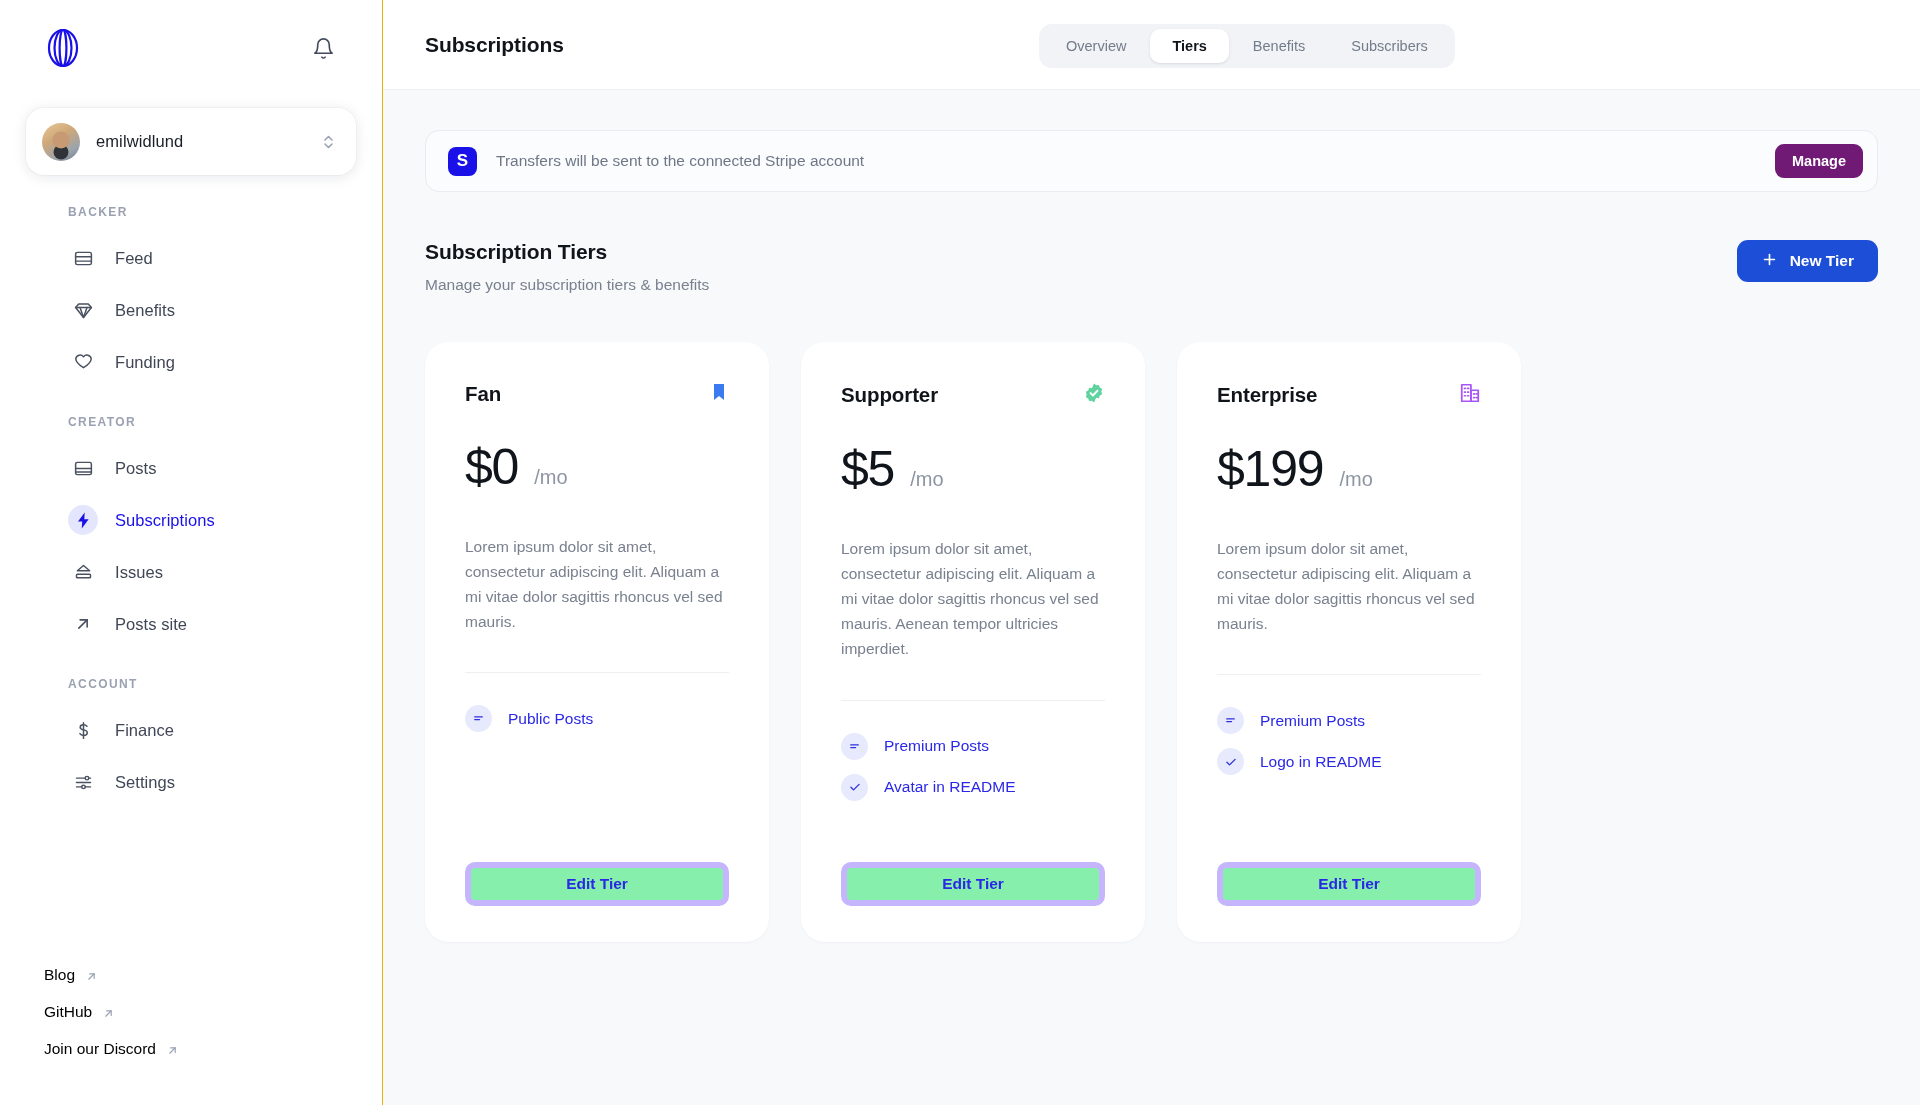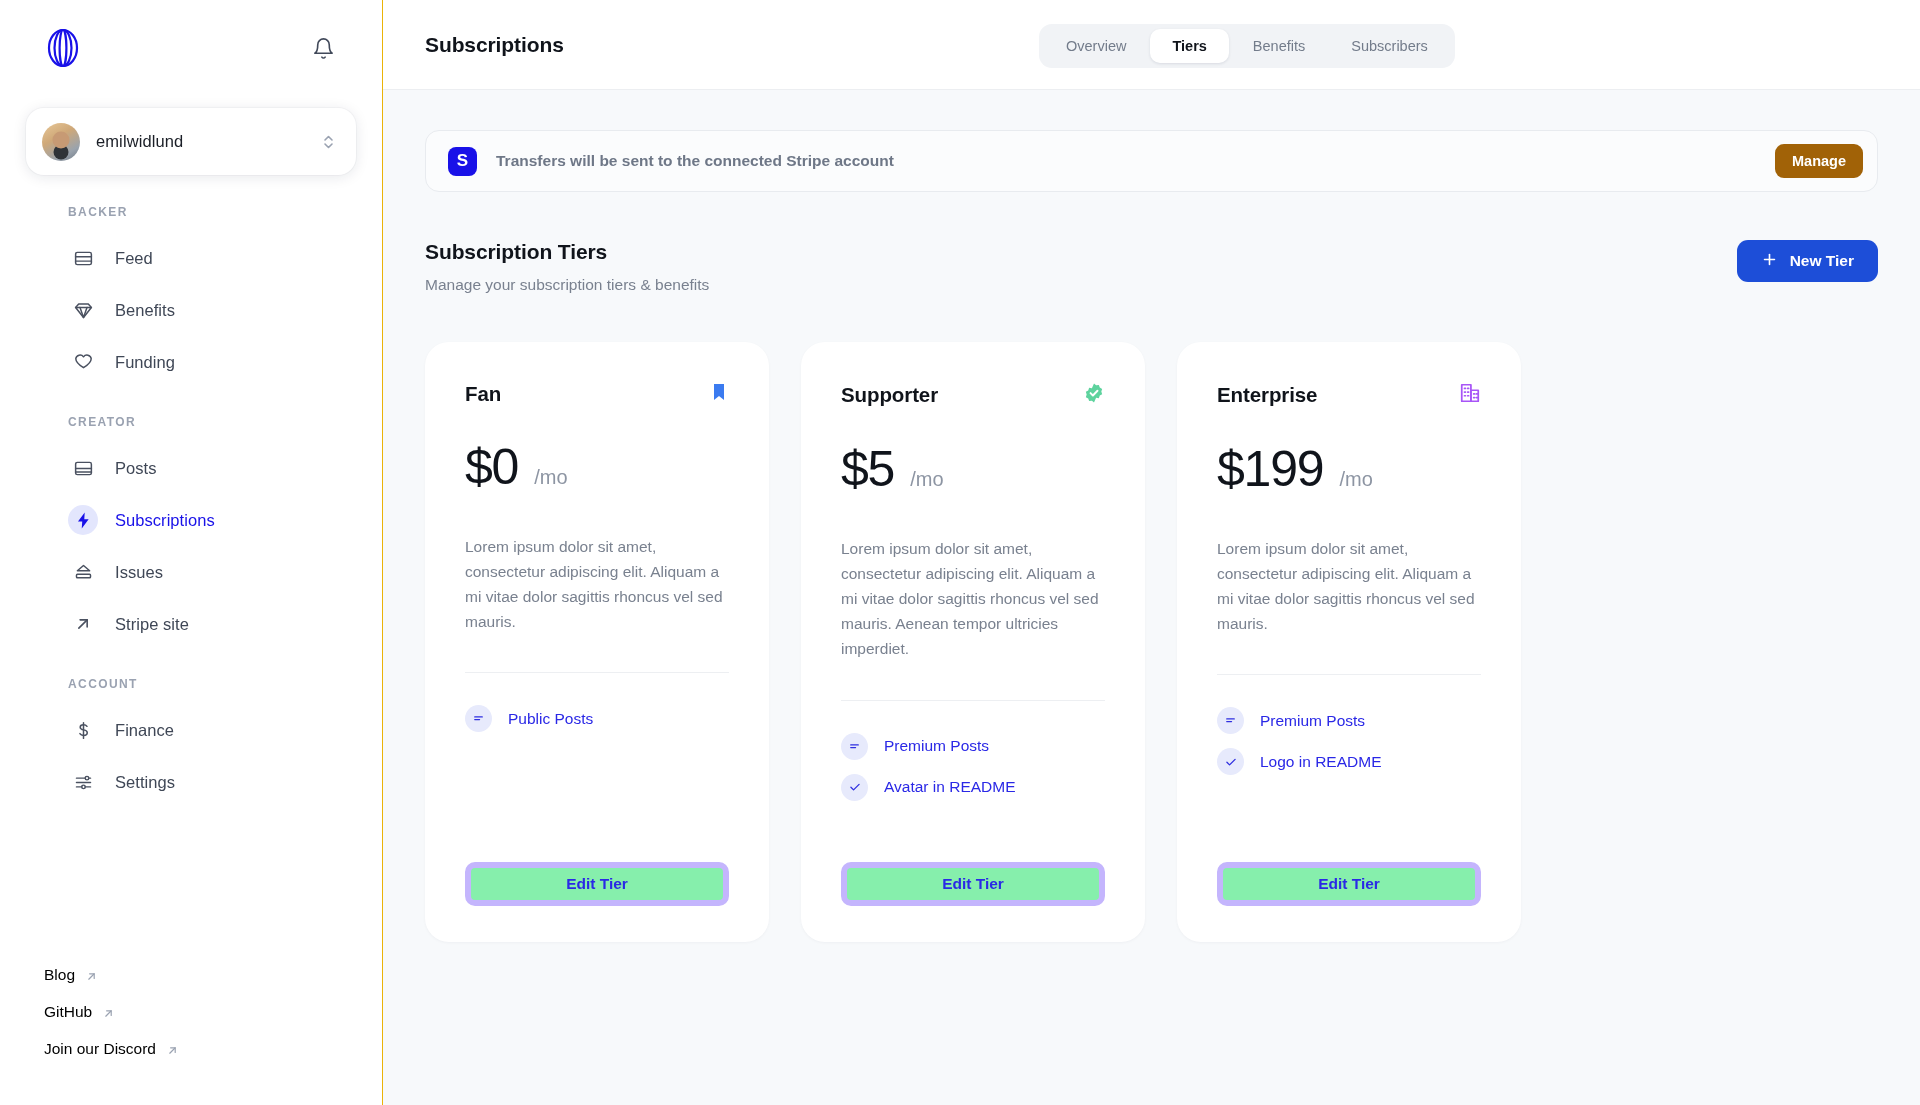"Transfers will be sent to" .stripe-text { font-weight: bold -> none }
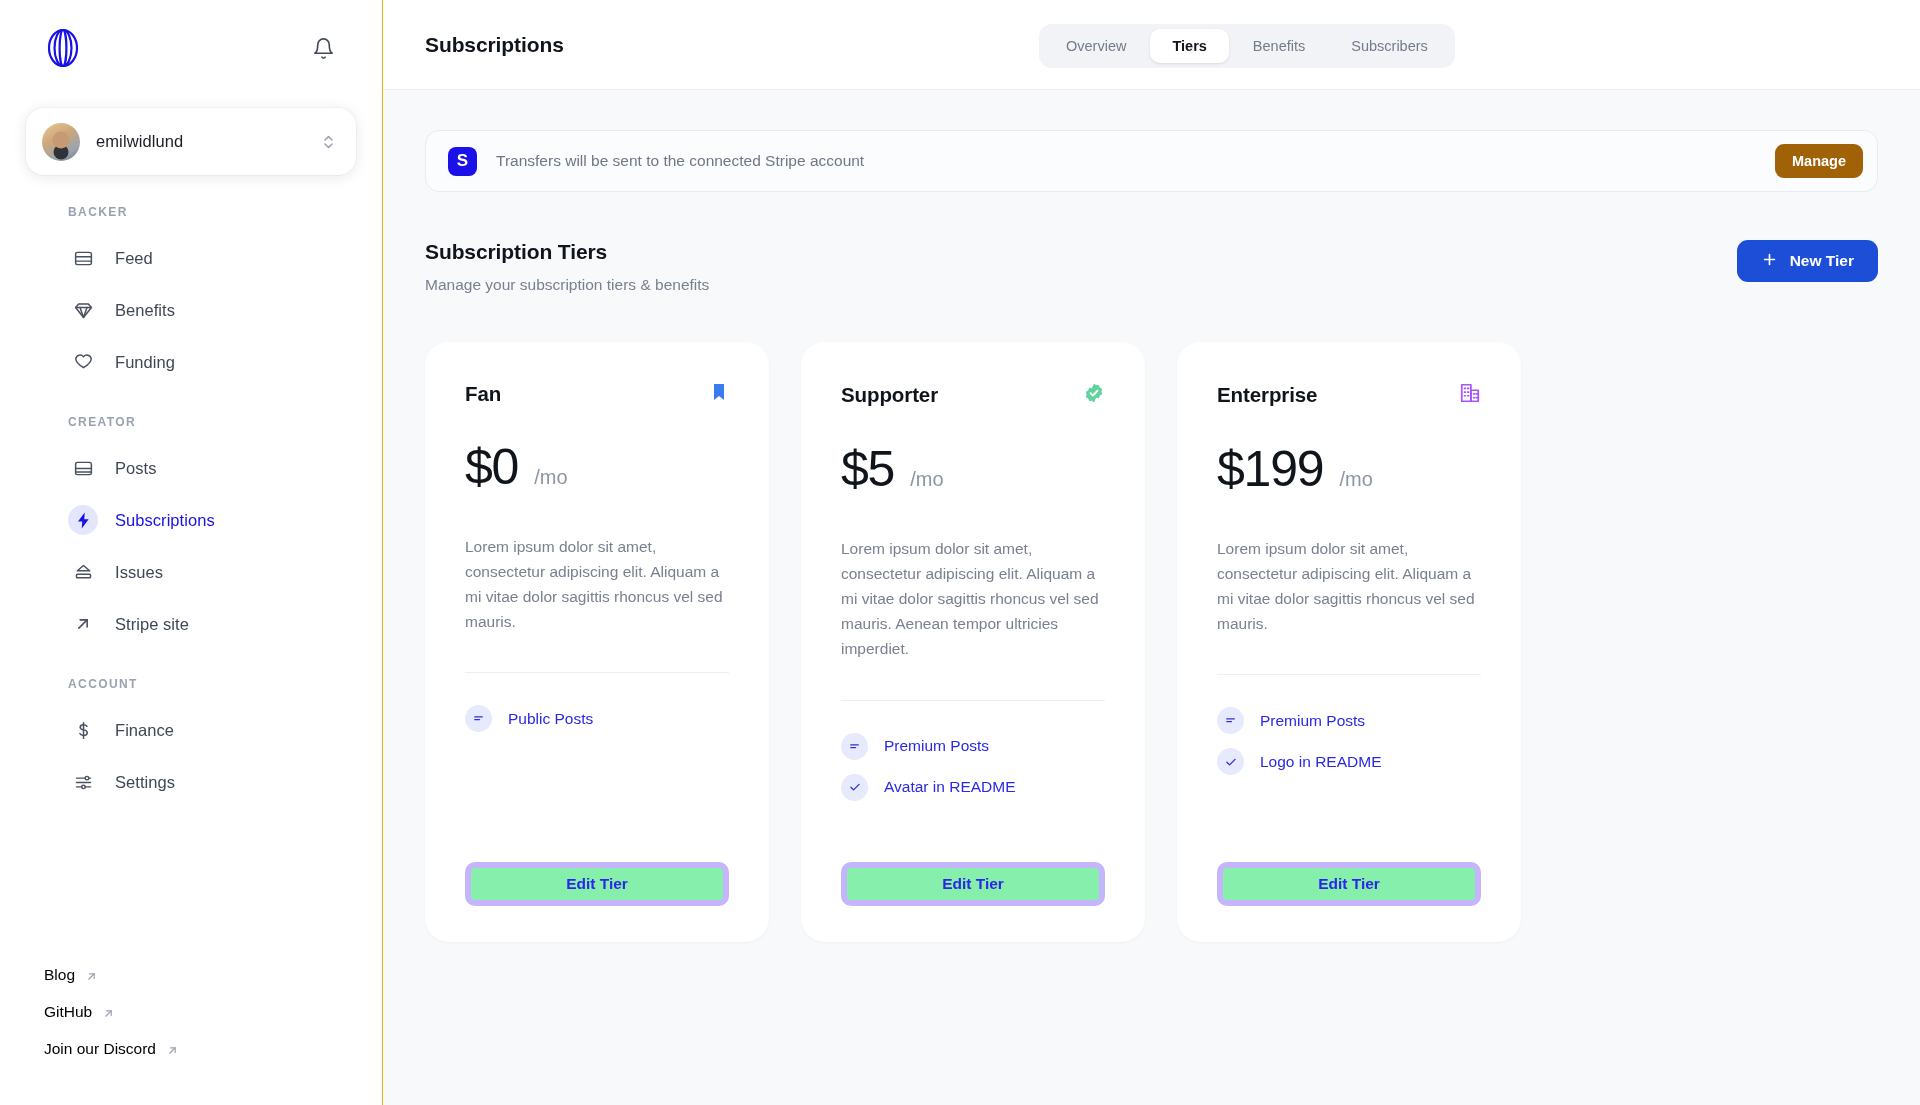"Manage" .btn-primary { background: #a16207 -> #701a75 }
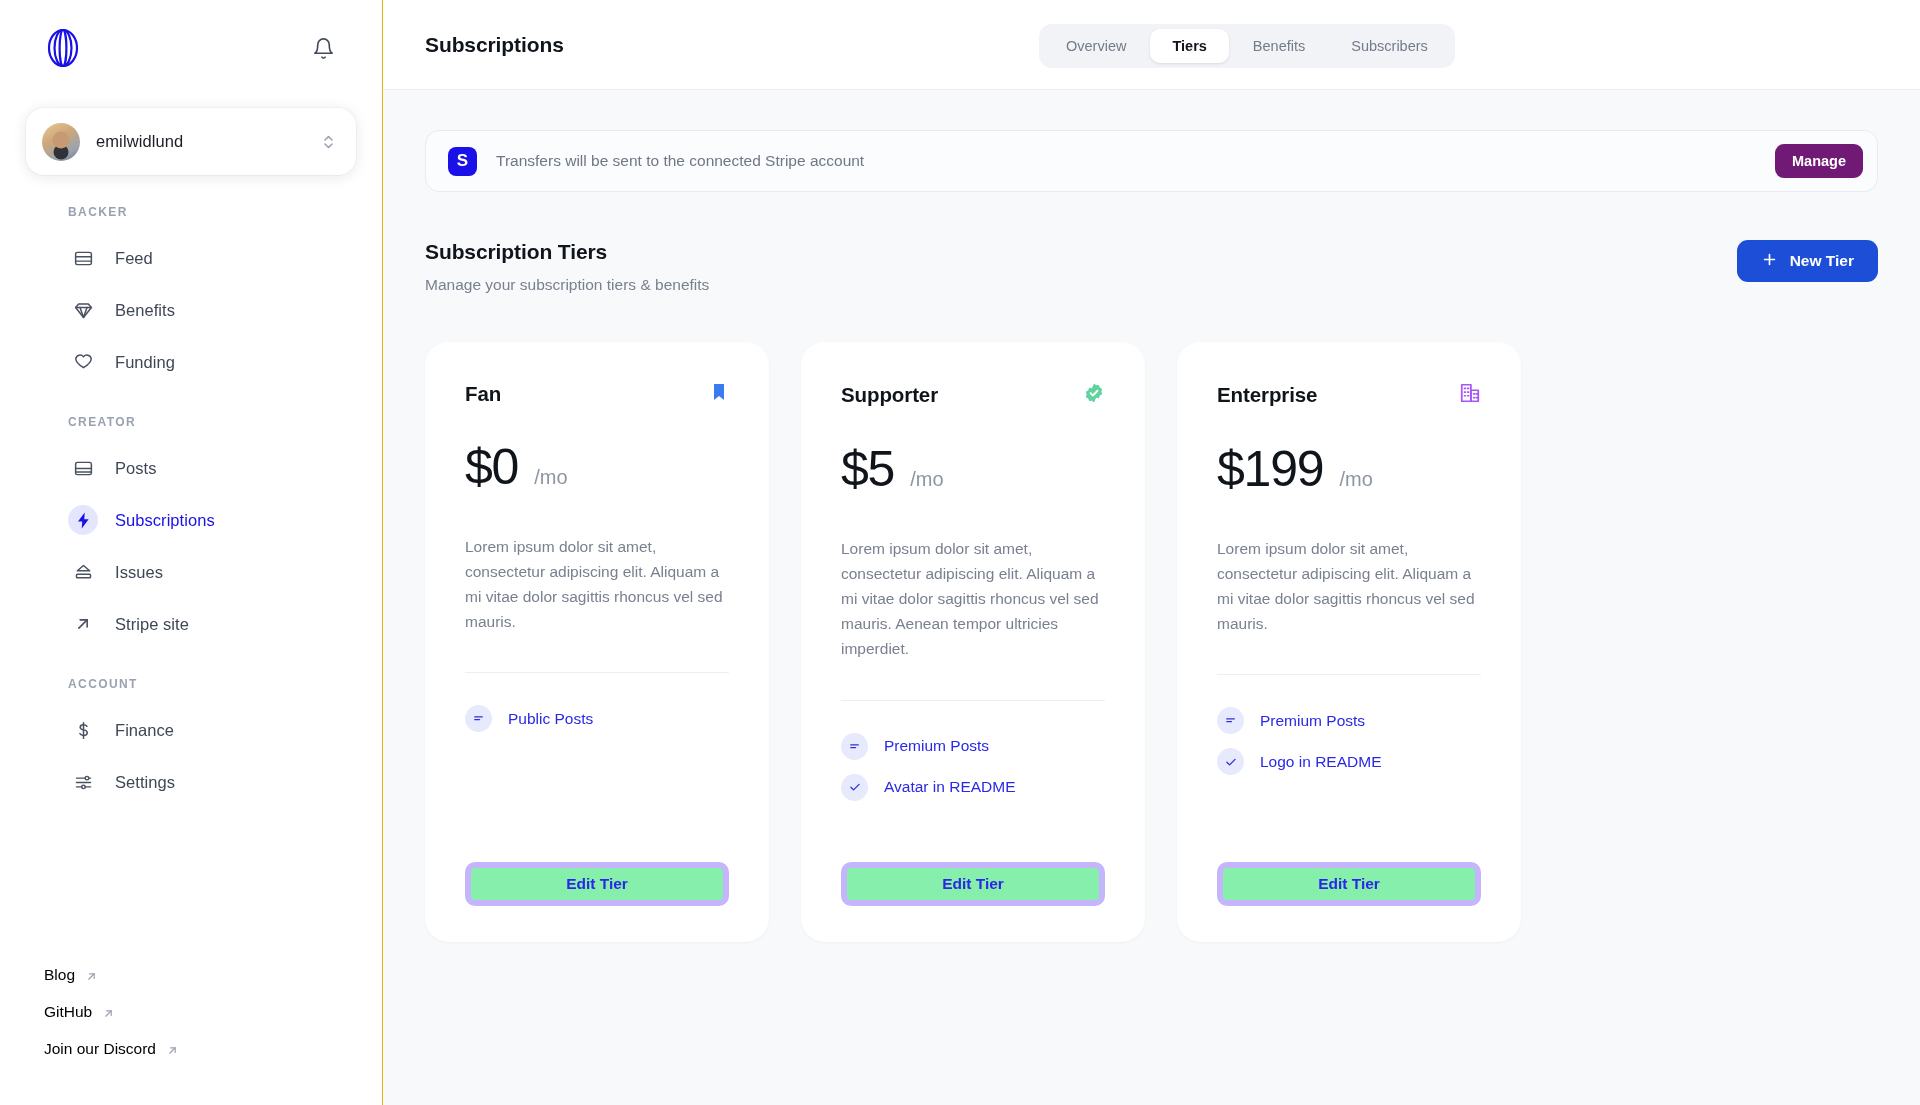"Stripe site" span.sb-label { text: Stripe -> Posts }
